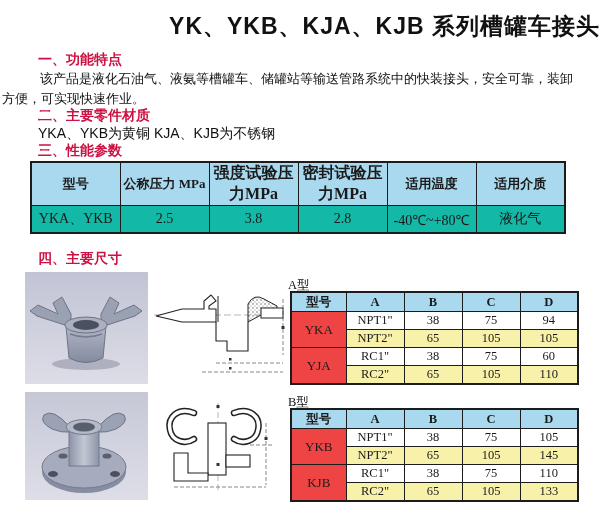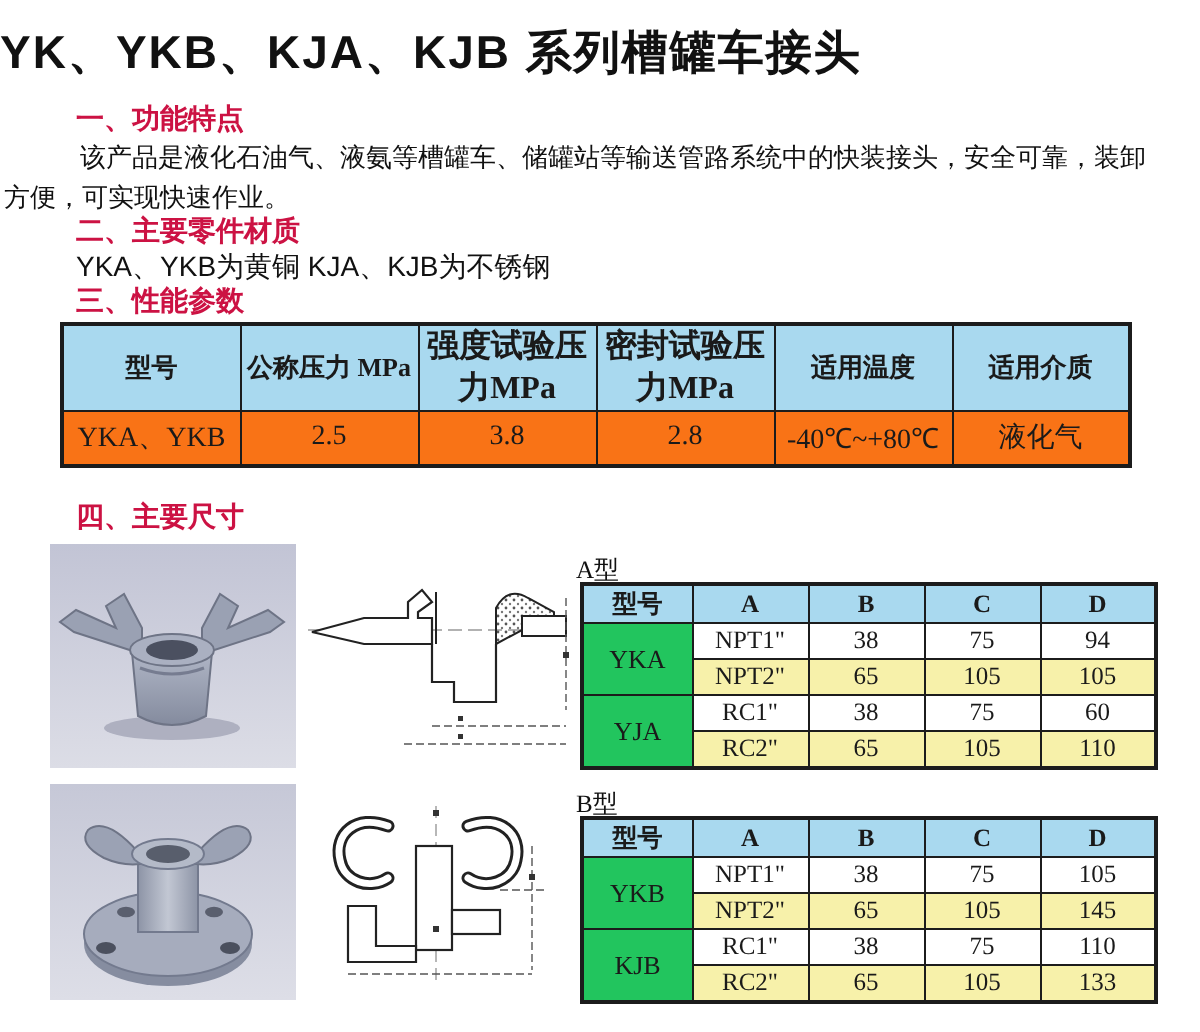"YK、YKB、KJA、KJB 系列槽罐车接头" .title { text-align: left -> right }
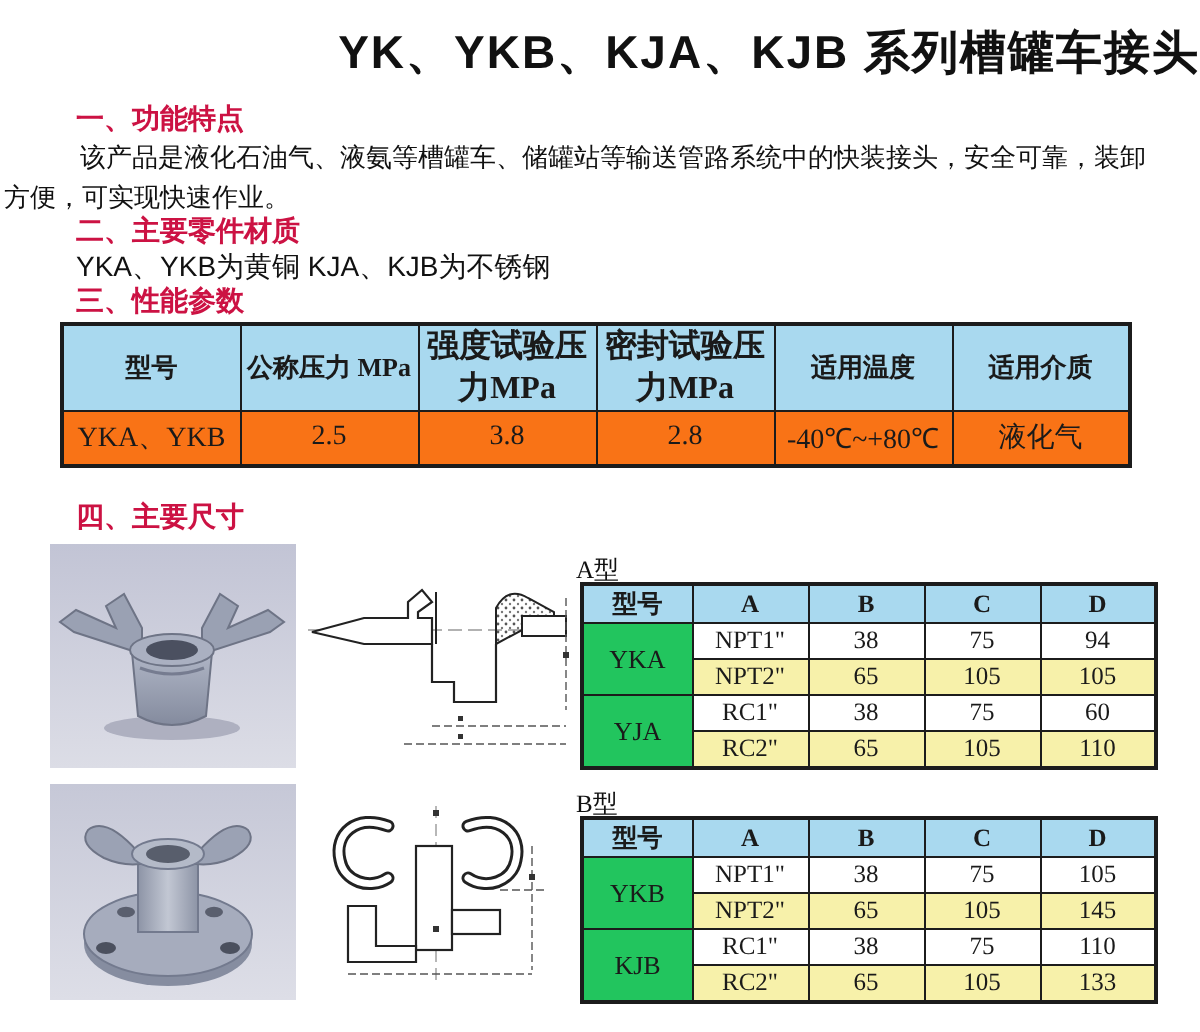"YKA、YKB" .perf td { background: #f97316 -> #14b8a6 }
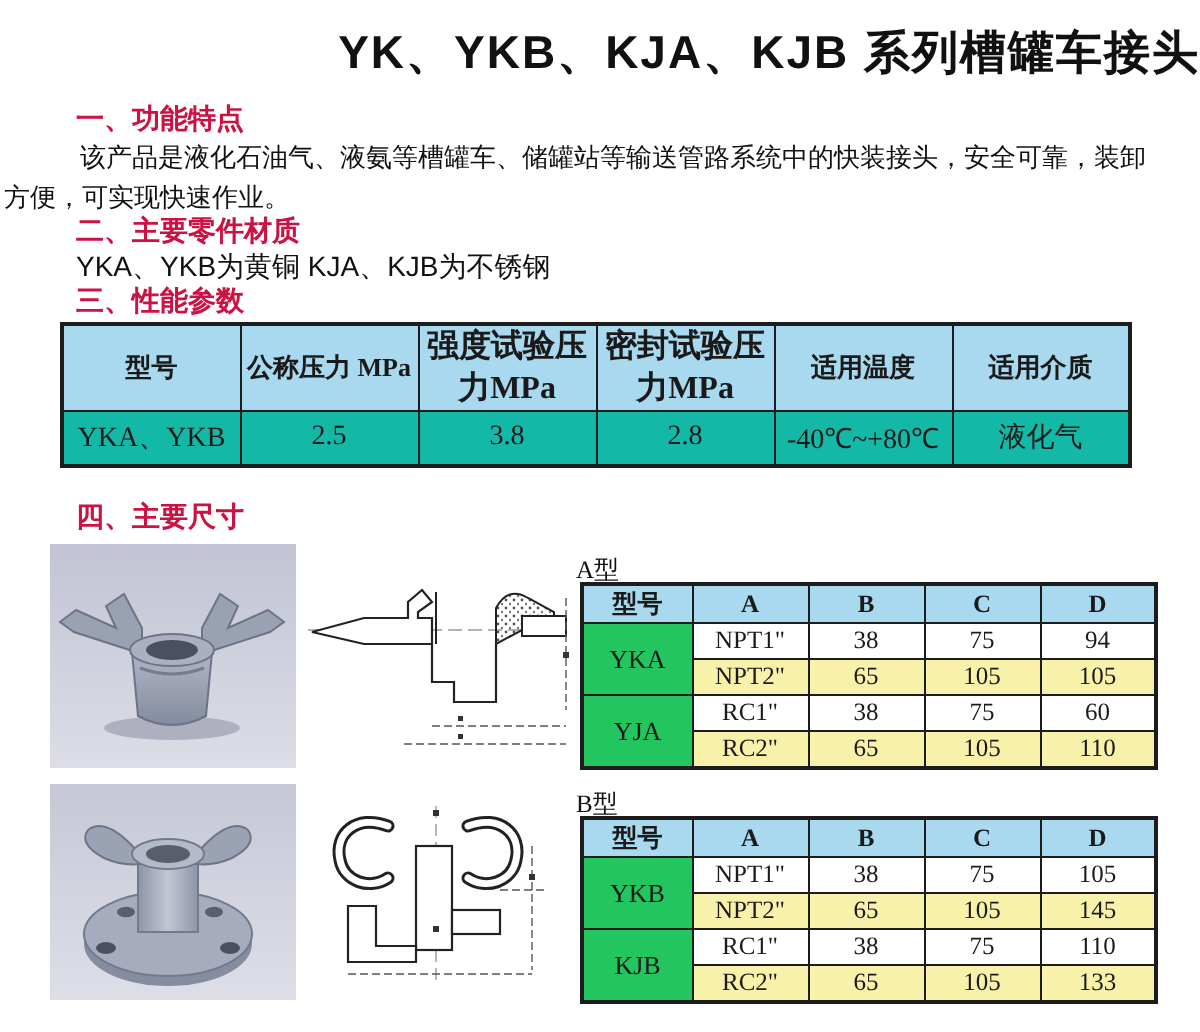"YKA" .dim td.model { background: #22c55e -> #ef4444 }
